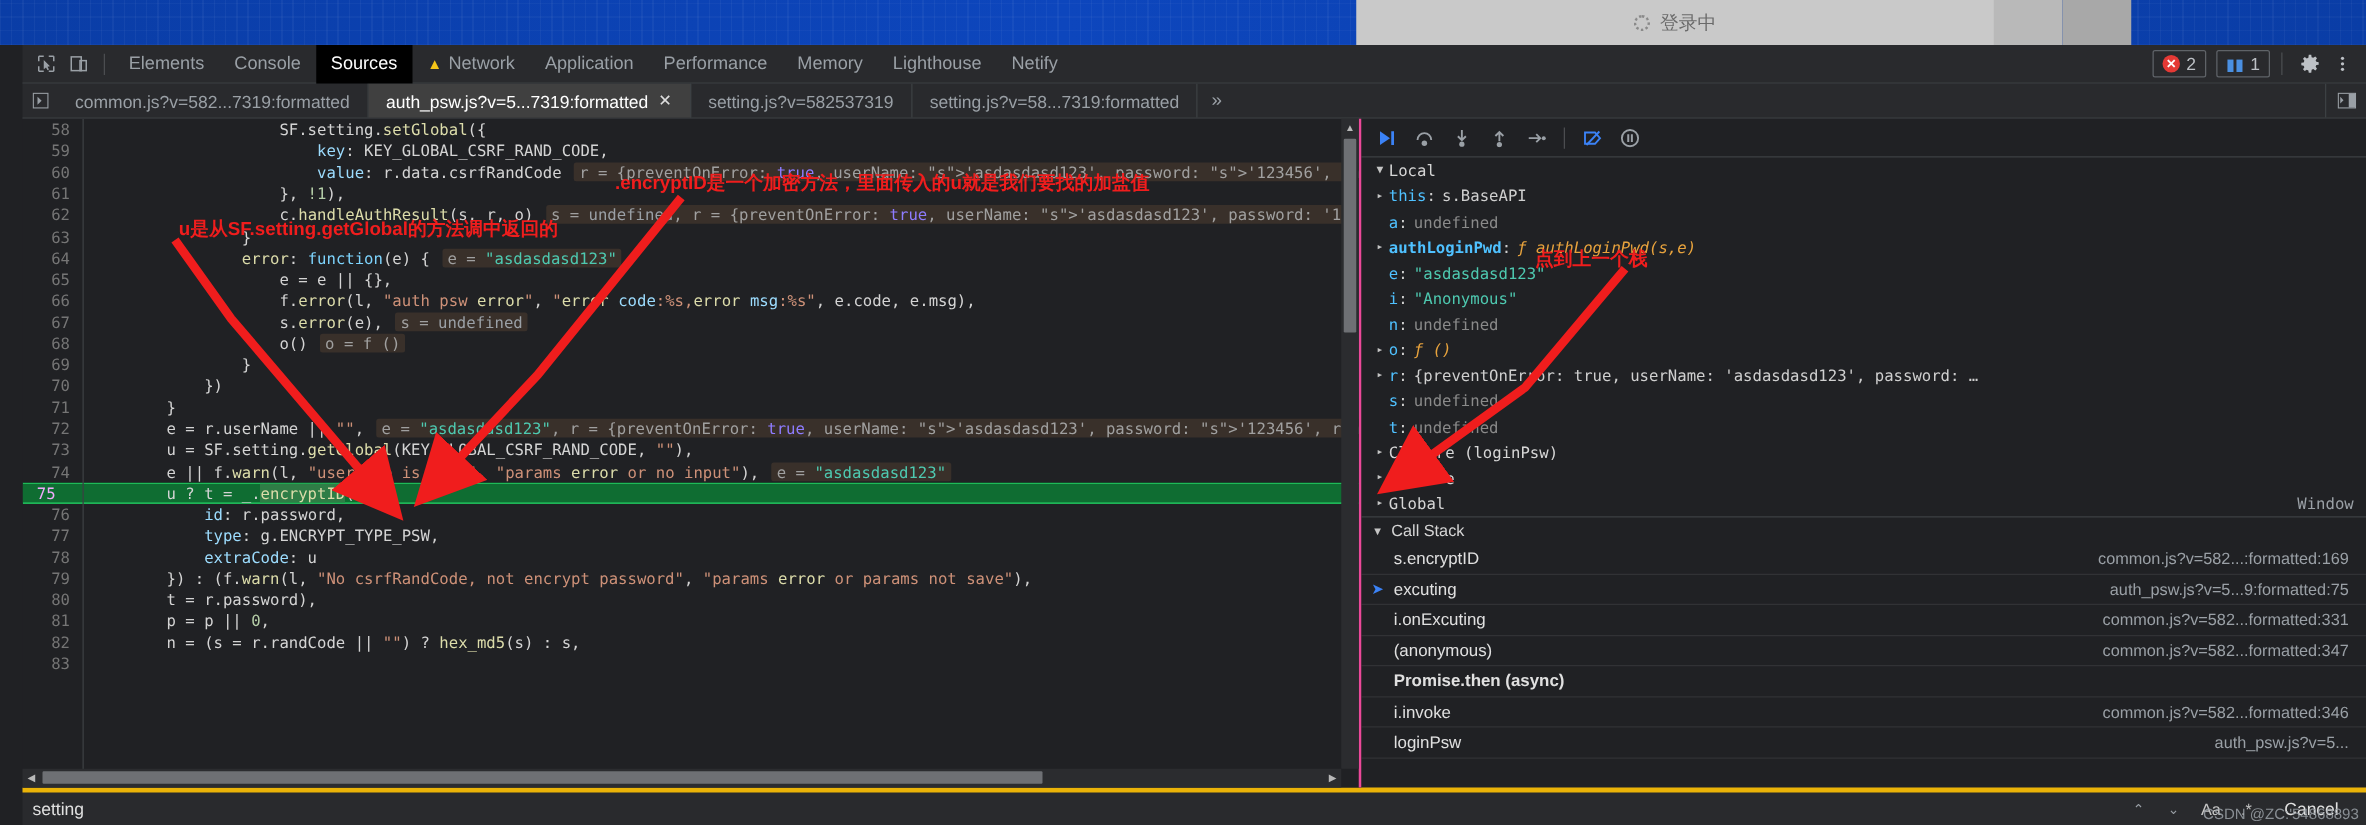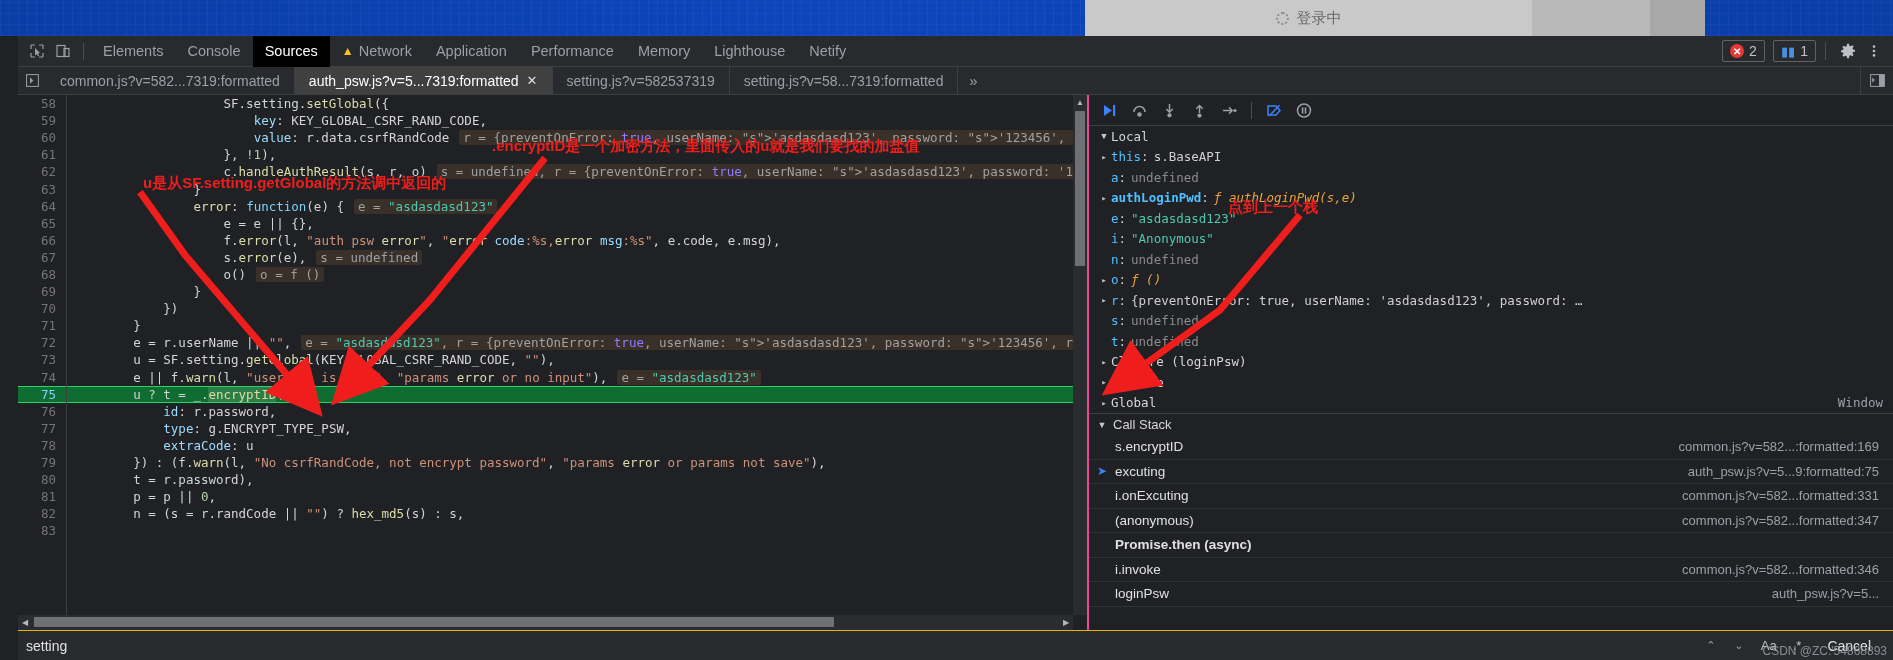"登录中" #login-card { width: 447px -> 510px }
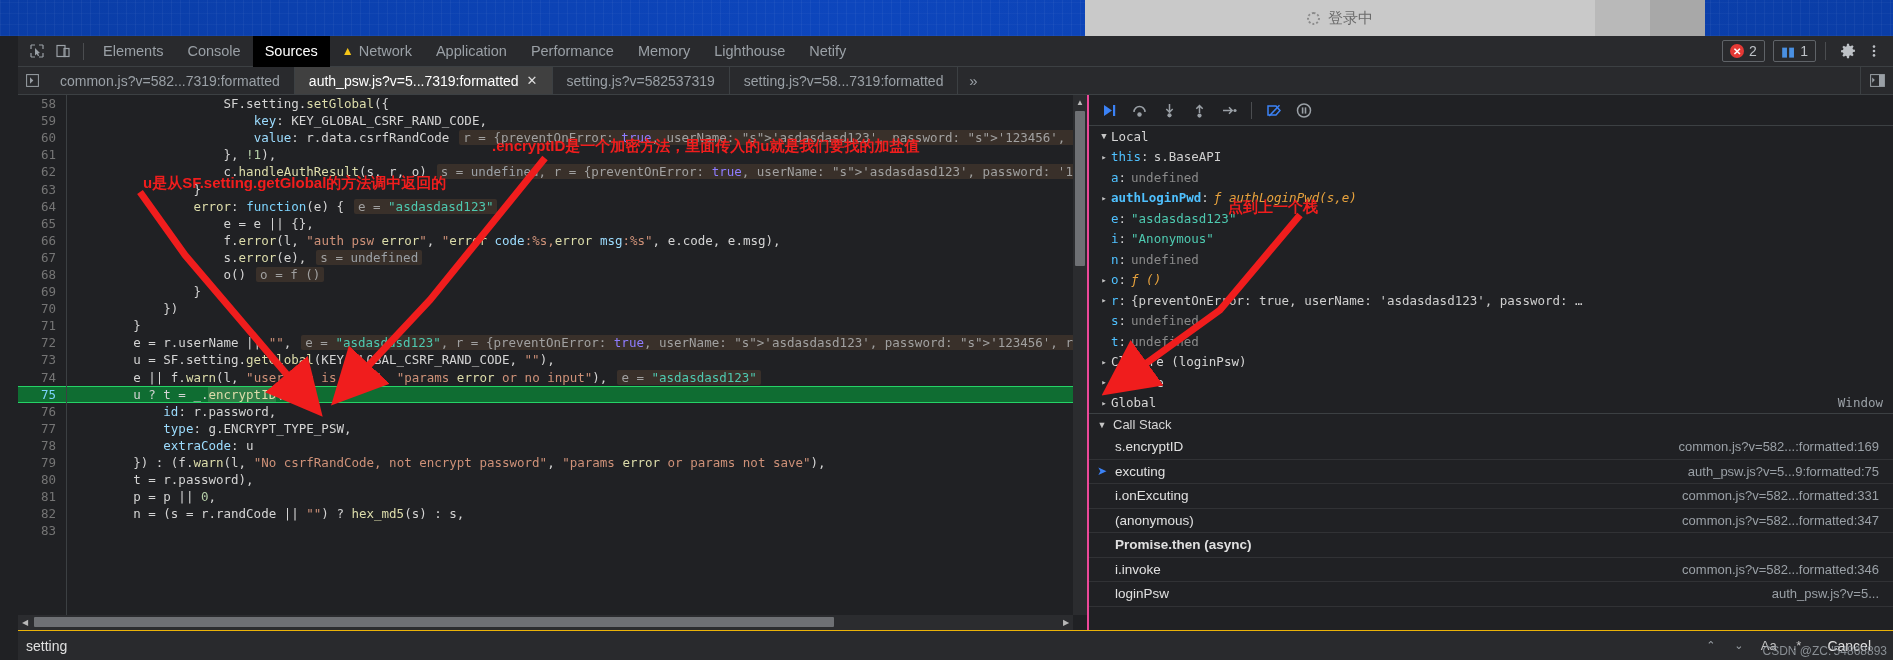"75" .code-line.hl .ln { color: #7dd3fc -> #f0abfc; text-align: none -> center }
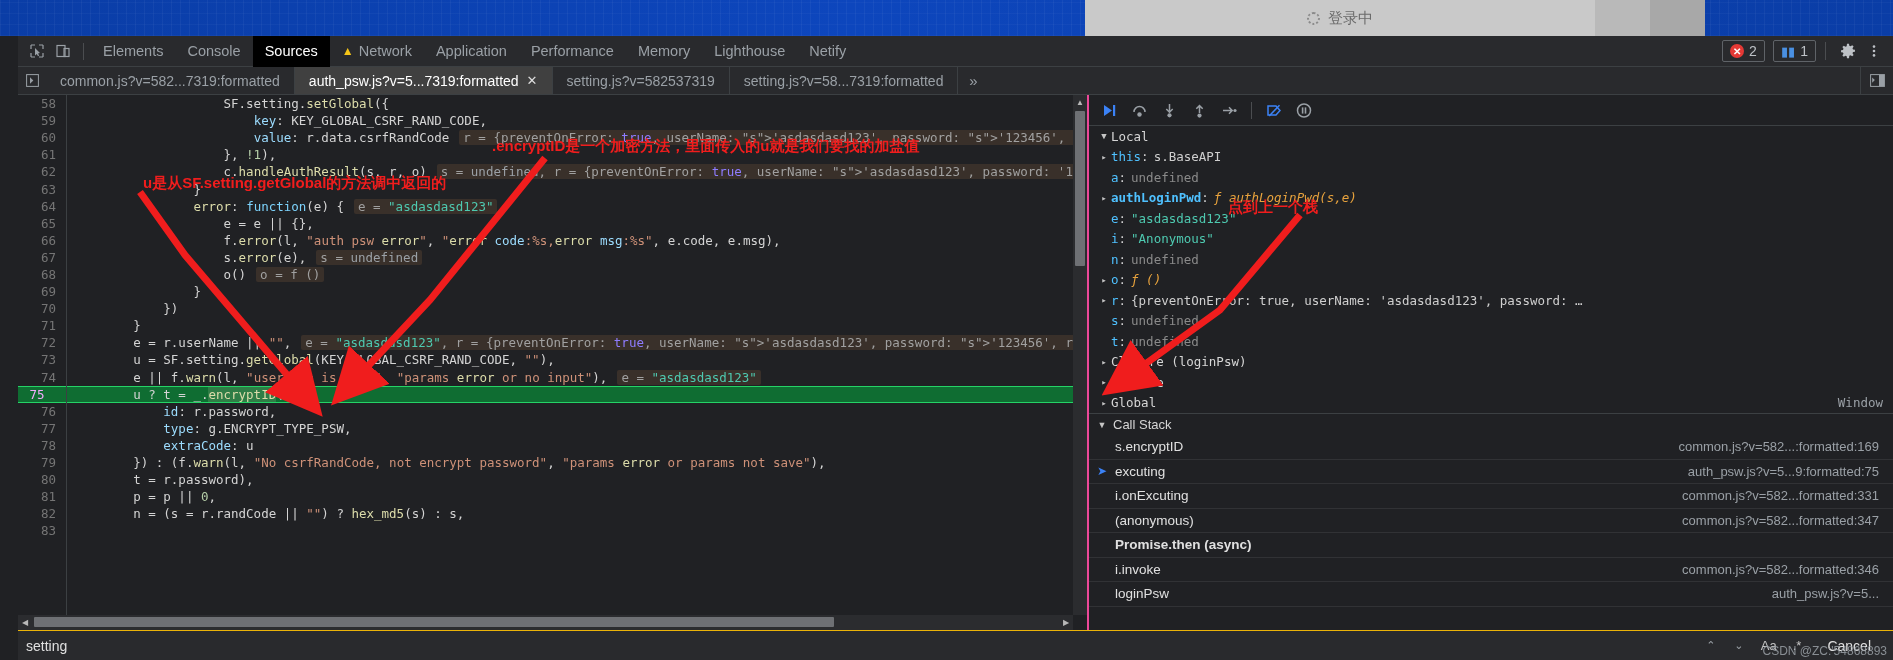"setting" #drawer { border-top: 1px solid #eab308 -> 4px solid #eab308 }
